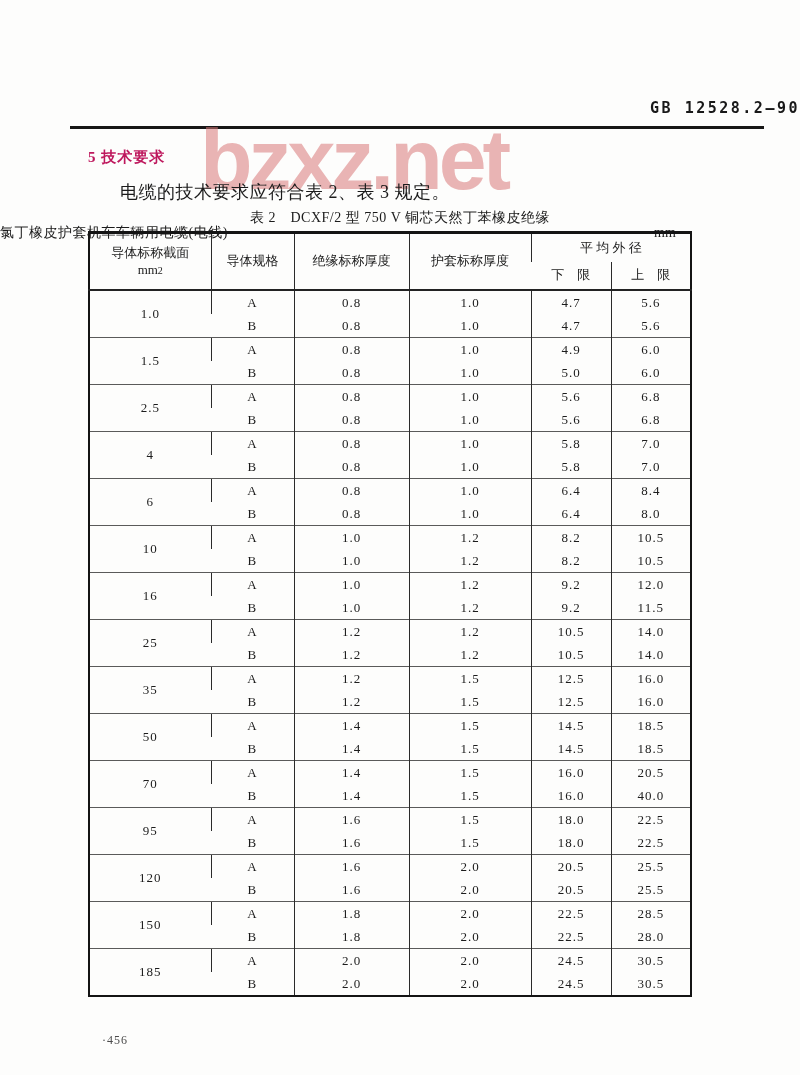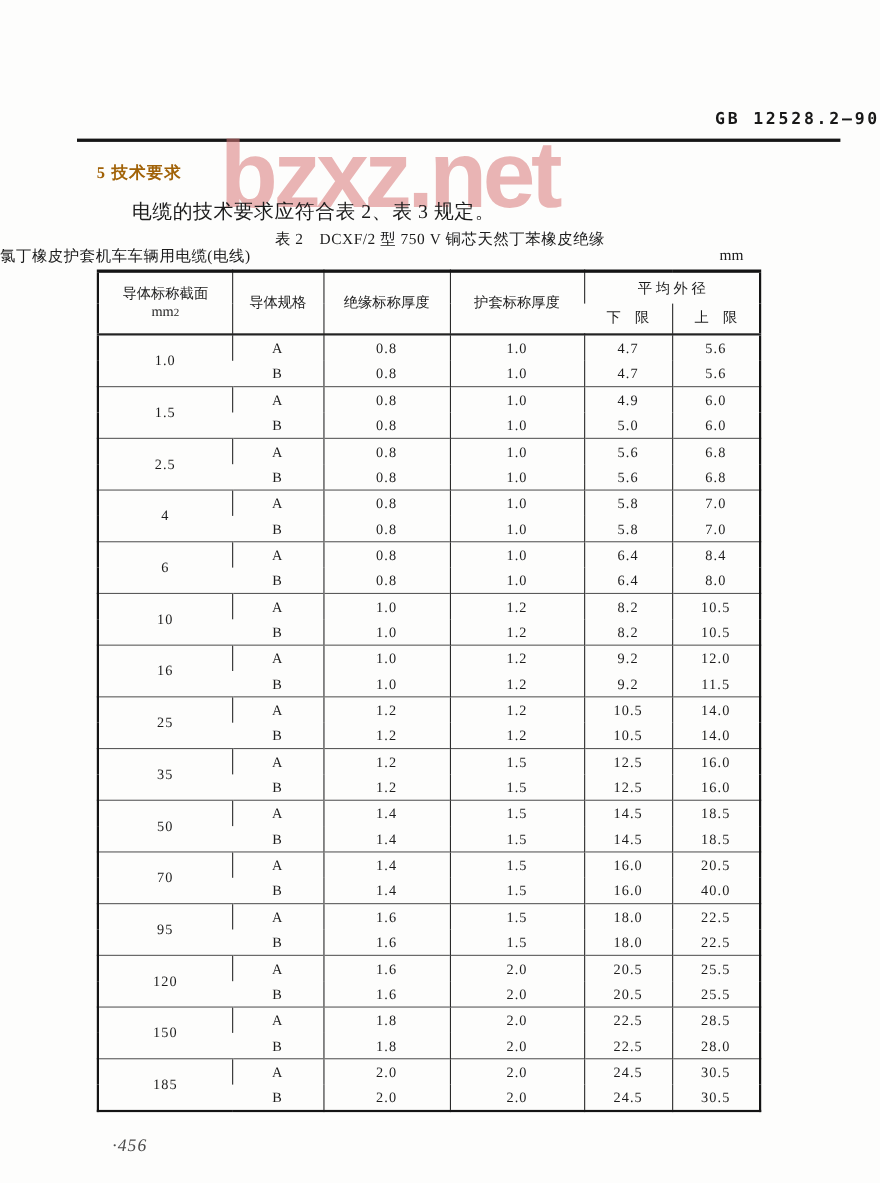"5 技术要求" .section-heading { color: #a16207 -> #be185d }
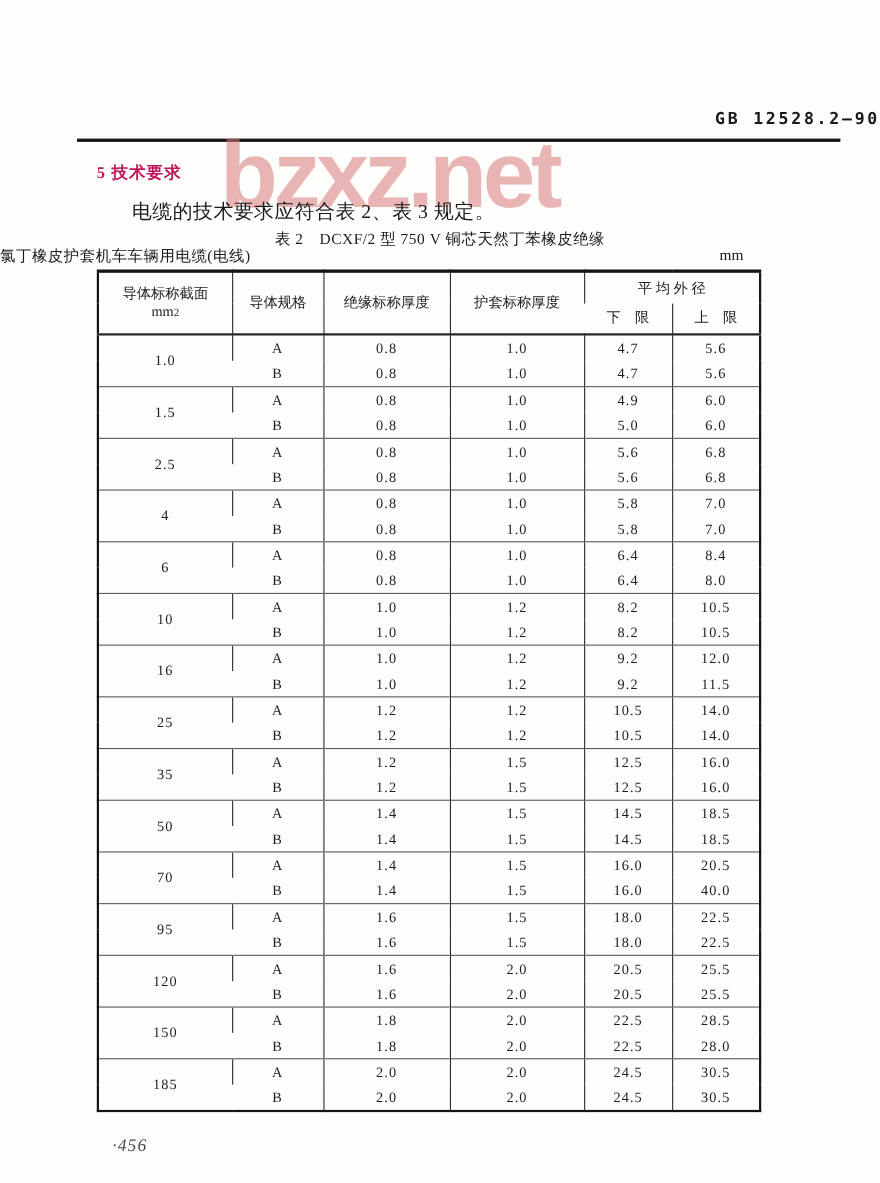"导体标称截面" .spec-table { top: 245px -> 231px }
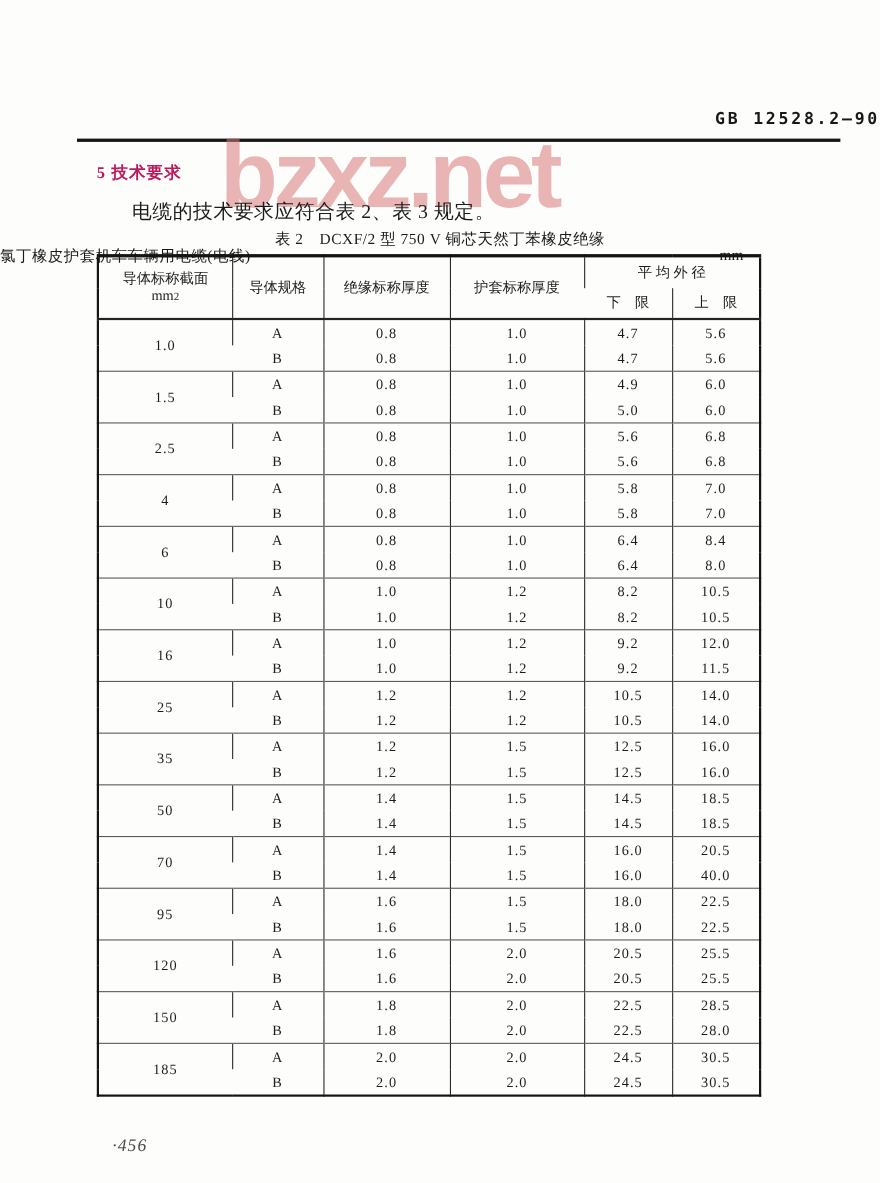"·456" .page-number { font-size: 16px -> 12px; font-style: italic -> none }
